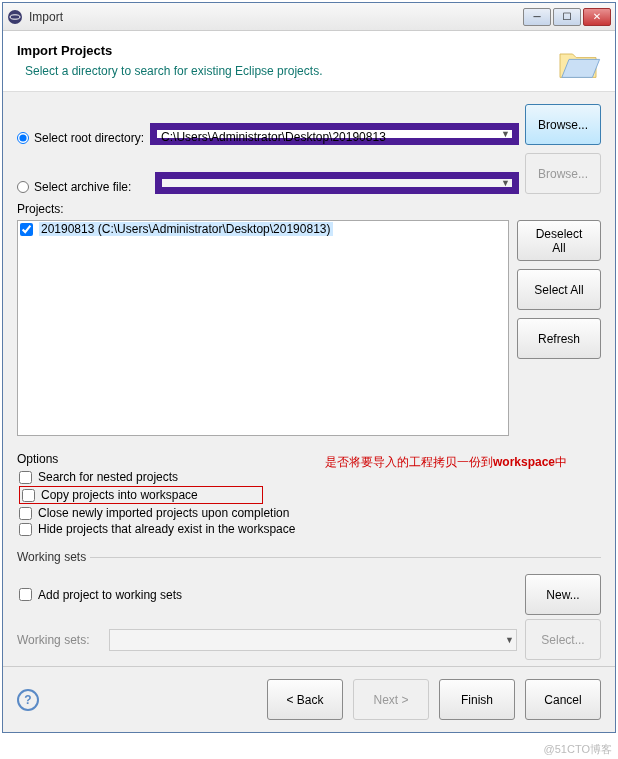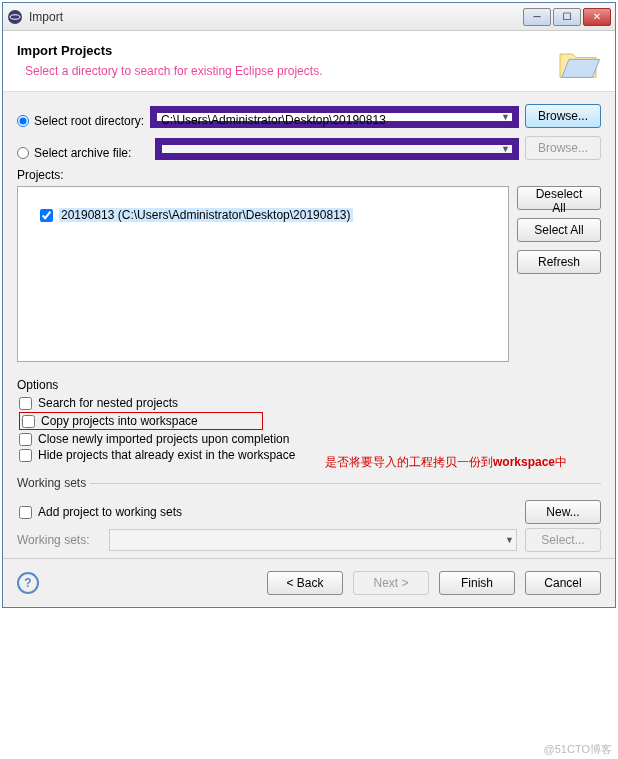"Select a directory to search" .header p { color: #ec4899 -> #0f766e }
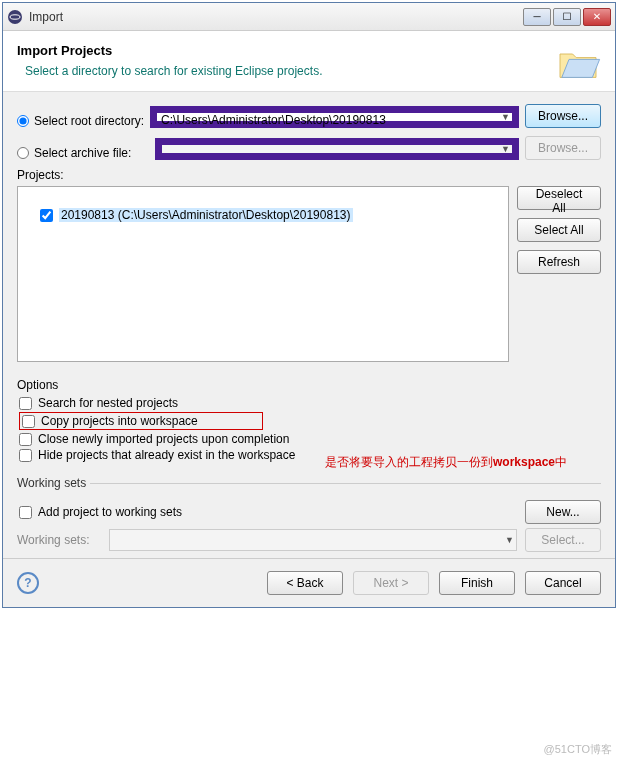"Browse..." .btn { height: 24px -> 41px }
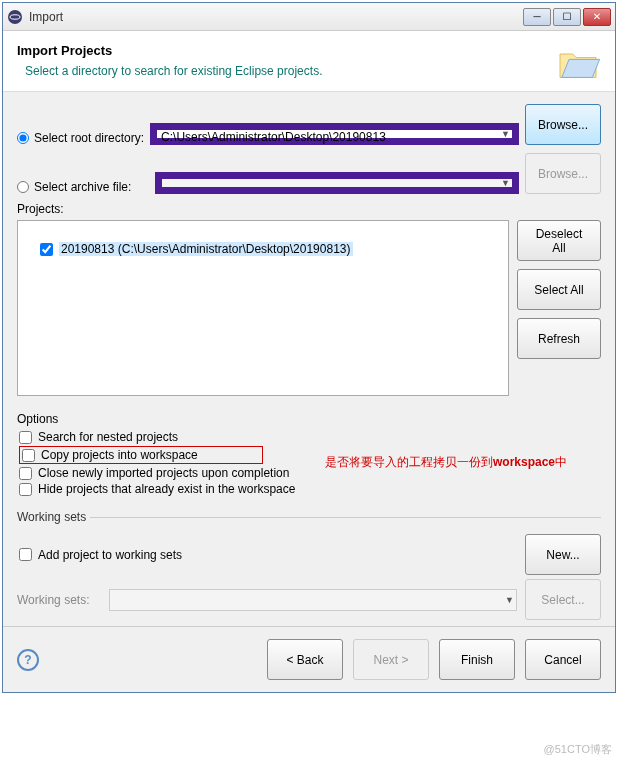"20190813" .projects-list { height: 176px -> 216px; padding: 20px -> 0 }
